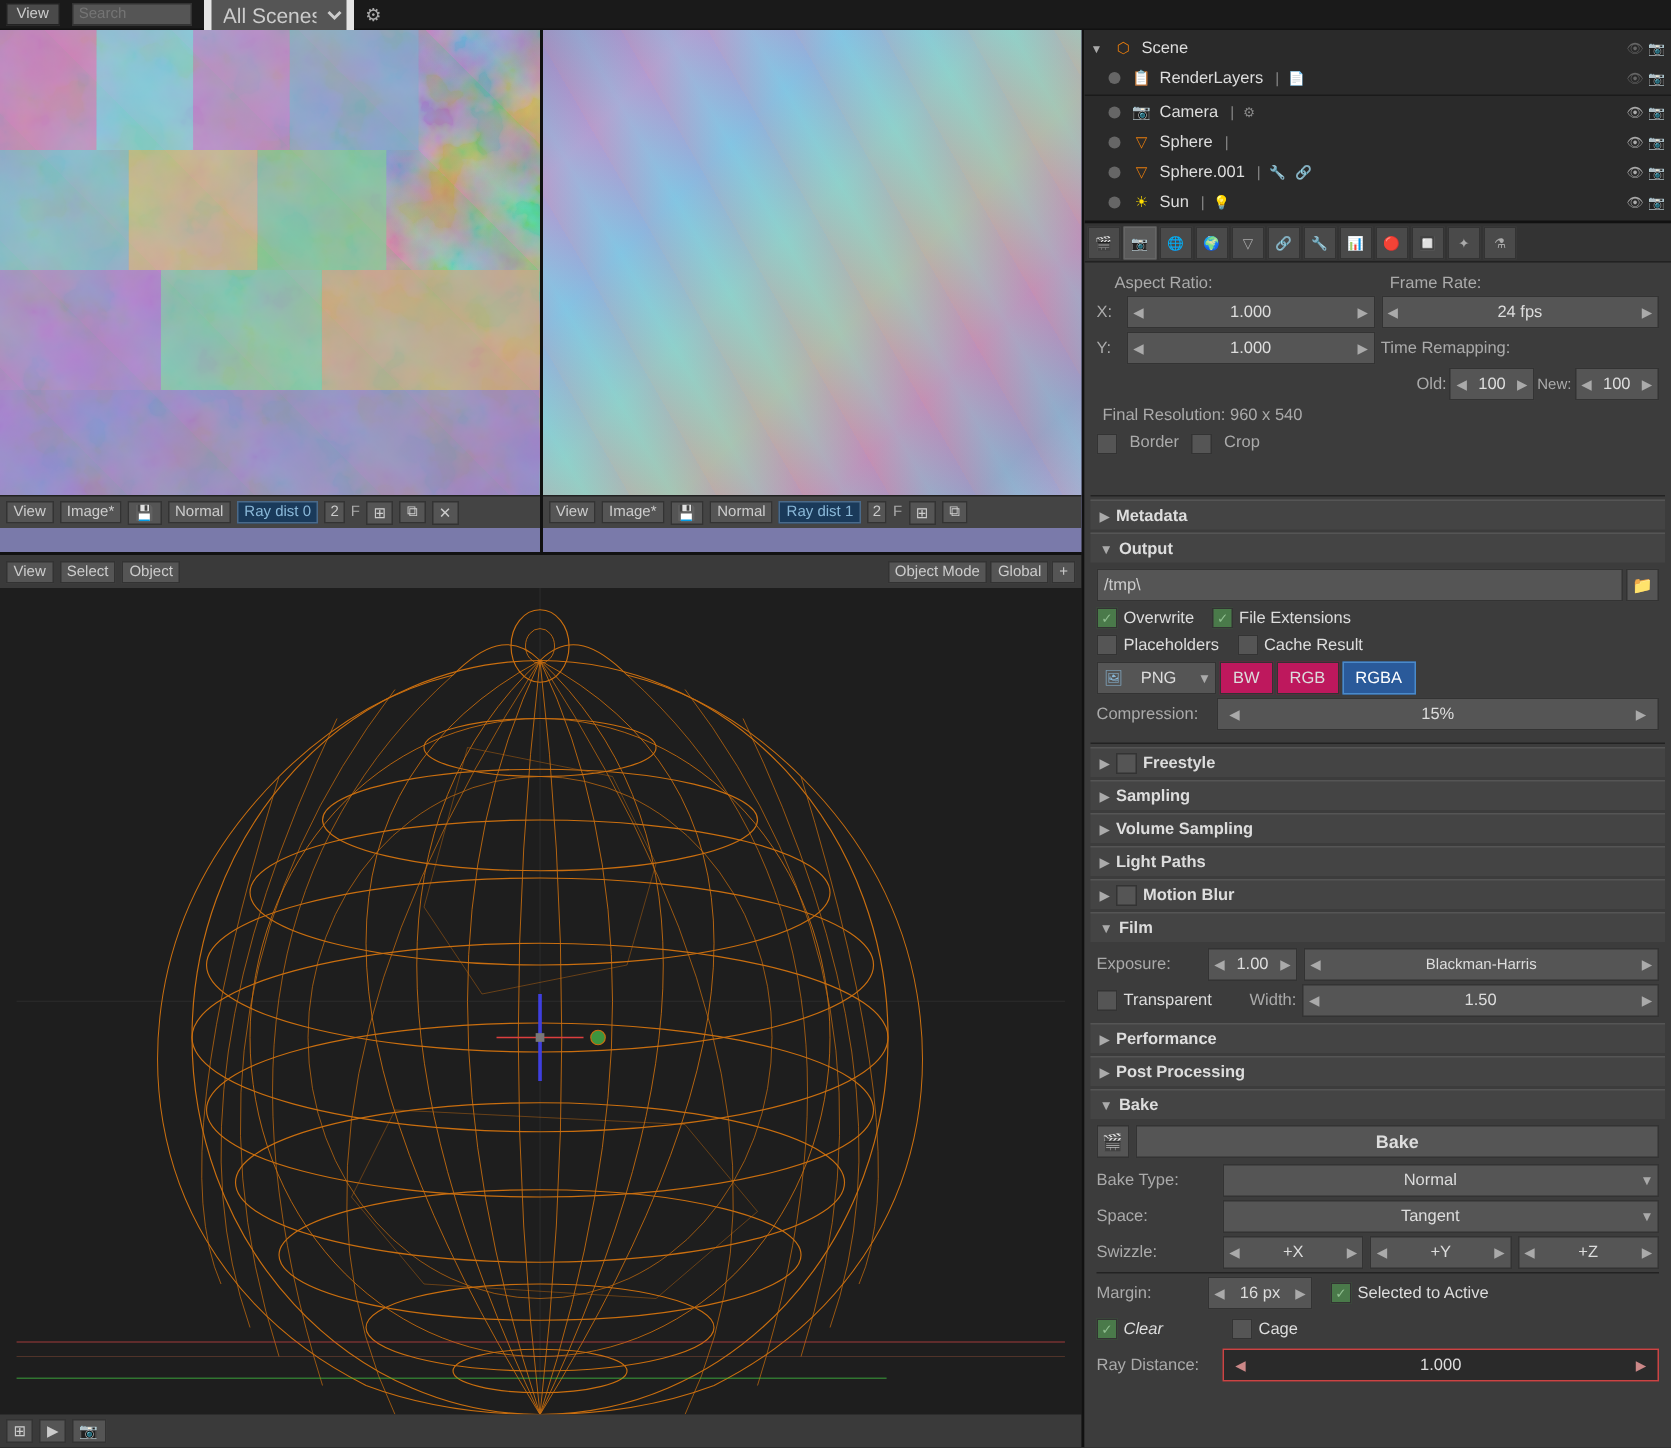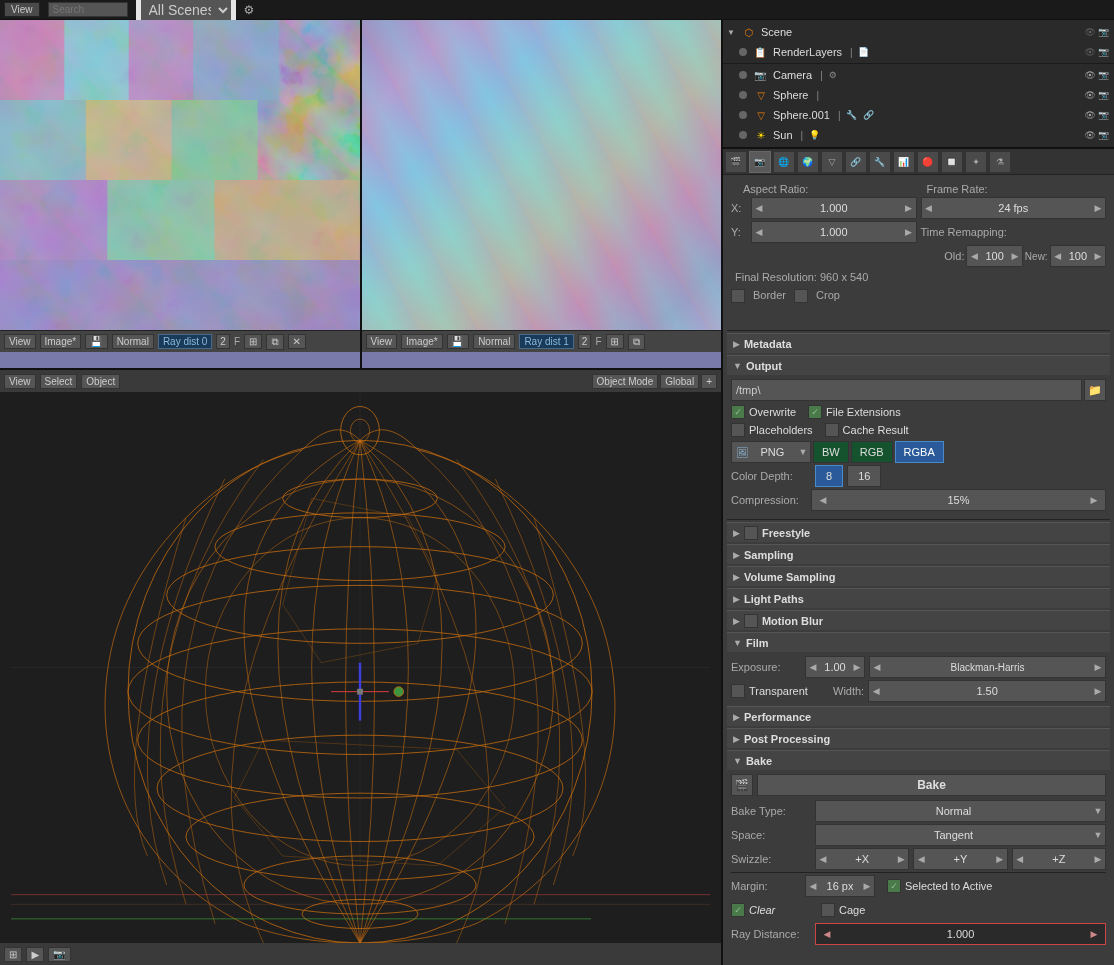"BW" .format-btn { background: #14532d -> #be185d }
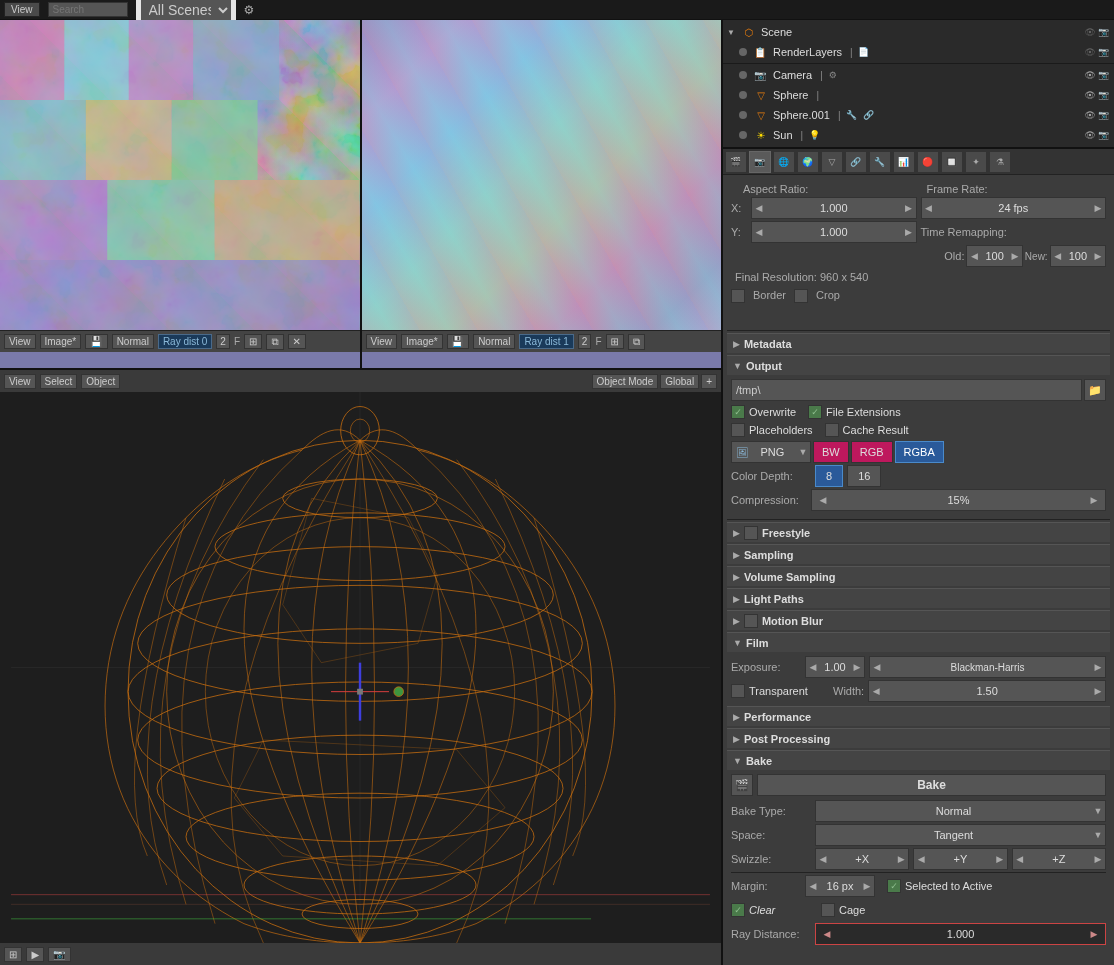"Color Depth:" div.color-depth-row { html: <div> <span>Color Depth:</span> <button>8</button> <button>16</button> </div> -> none }
